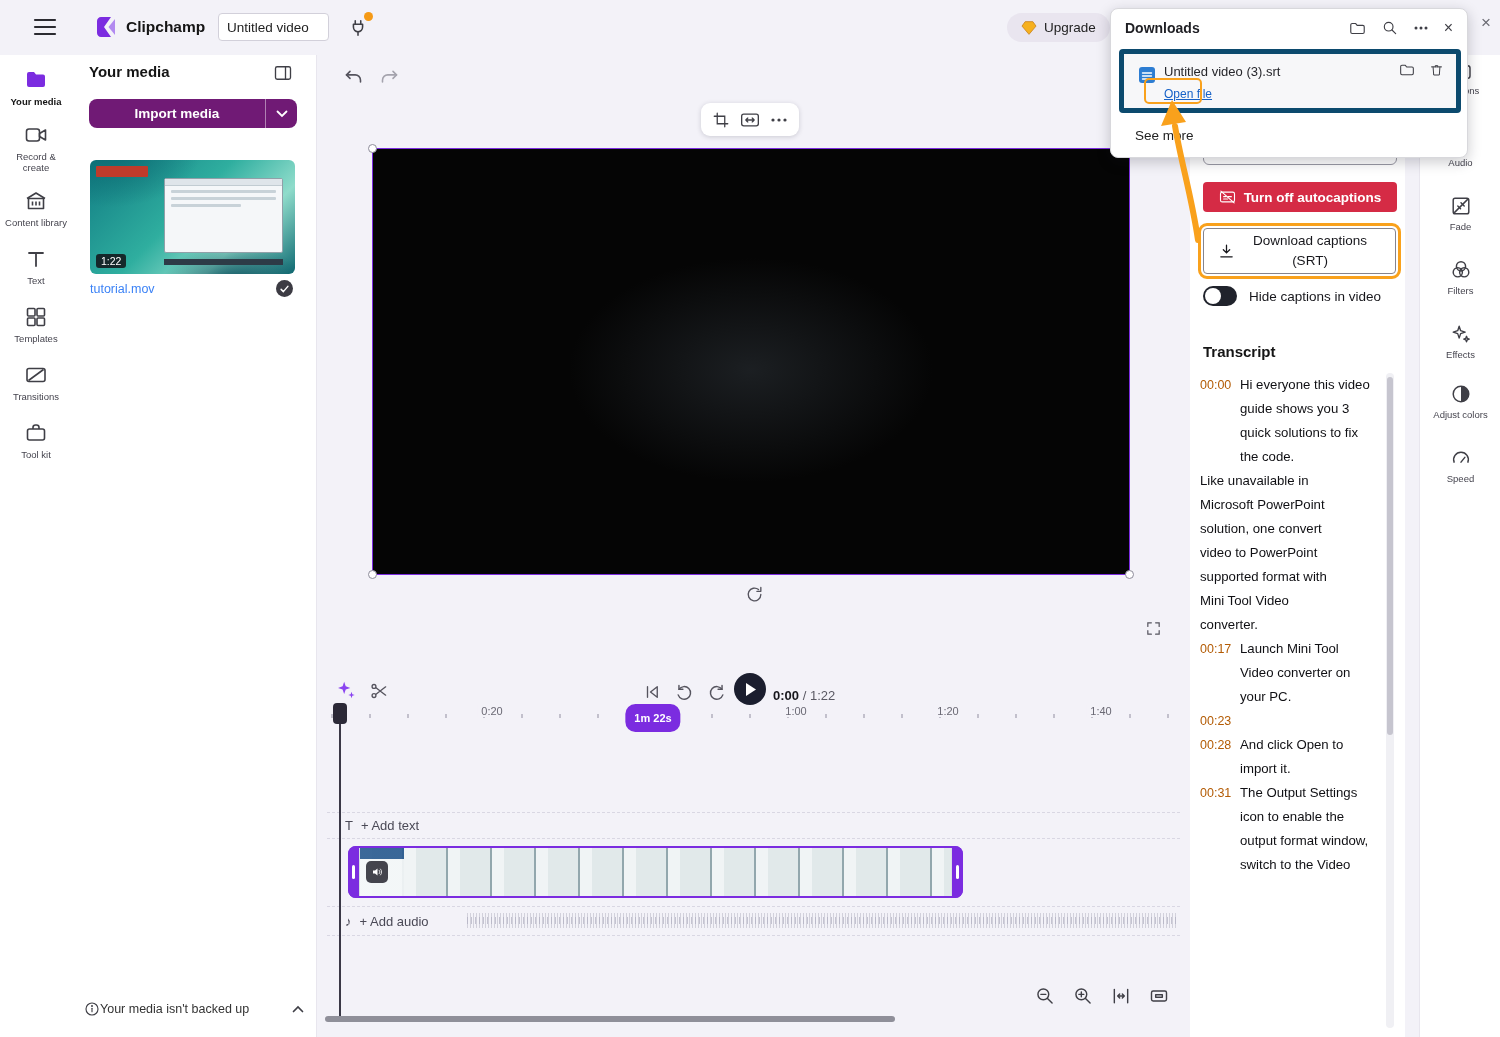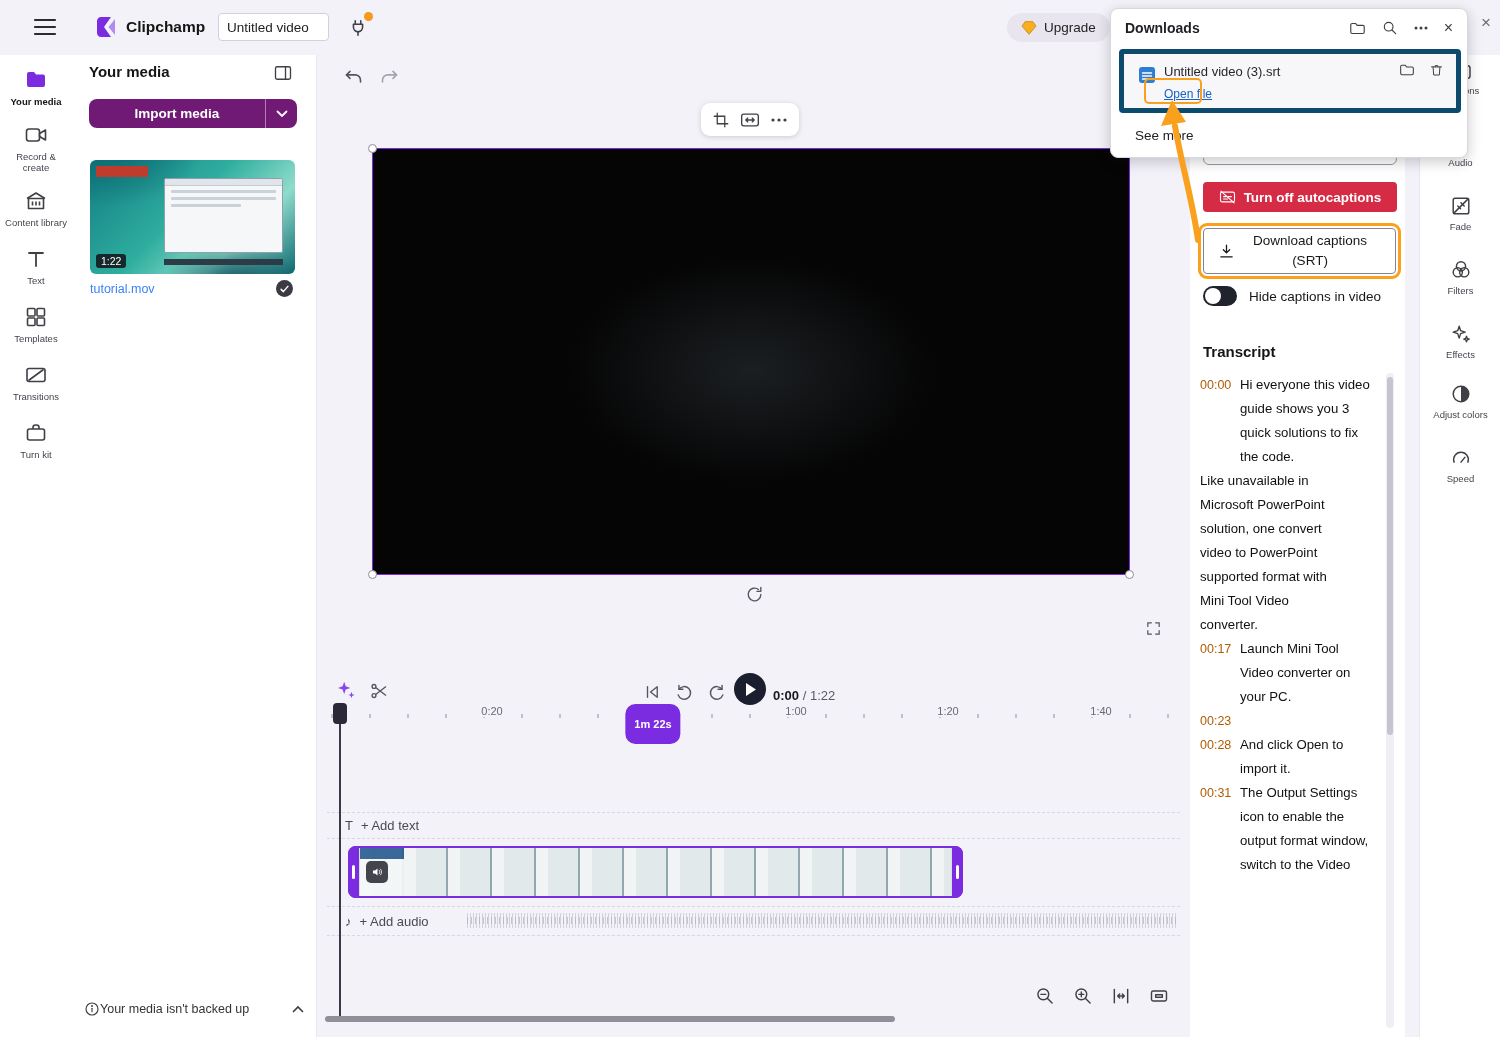"Turn kit" span.rail-label { text: Turn -> Tool }
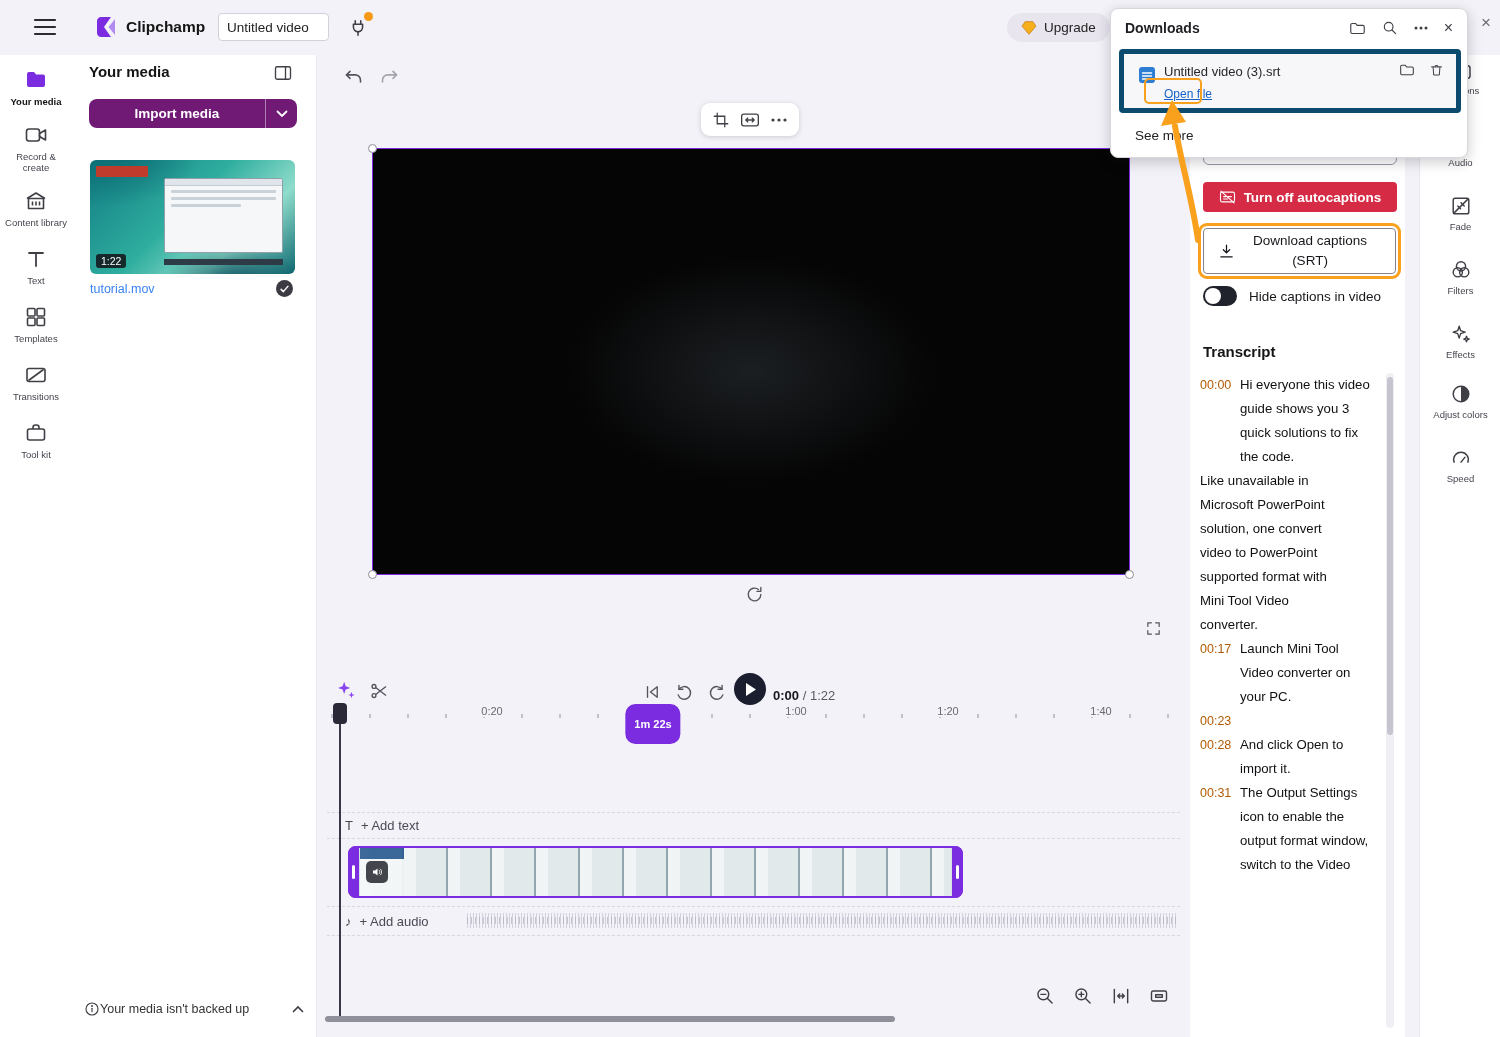"1m 22s" .dur-pill { padding: 14px 9px -> 8px 9px }
